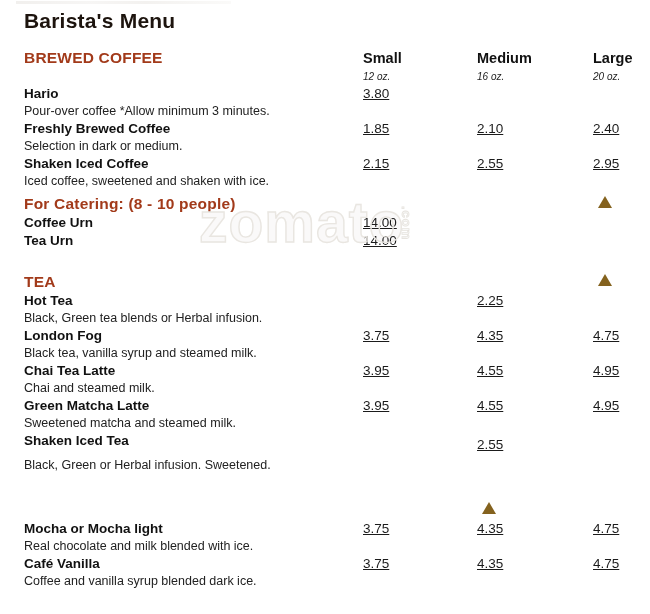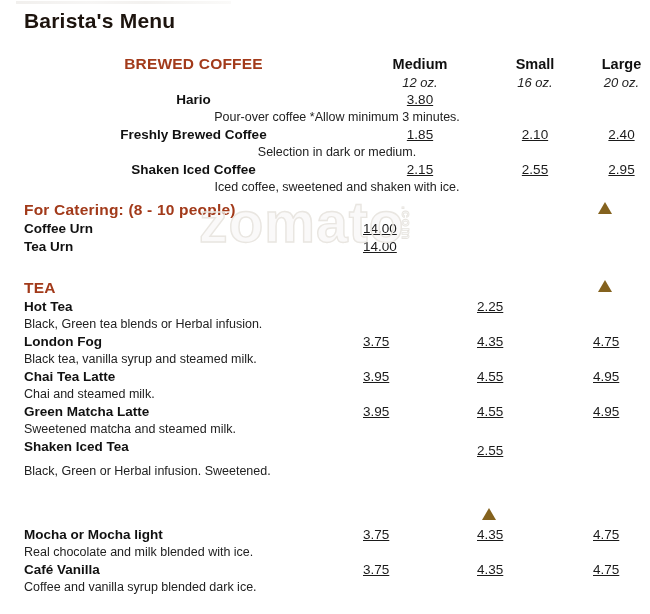"BREWED COFFEE" .s-brewed { margin-top: 21px -> 15px; text-align: center -> none }
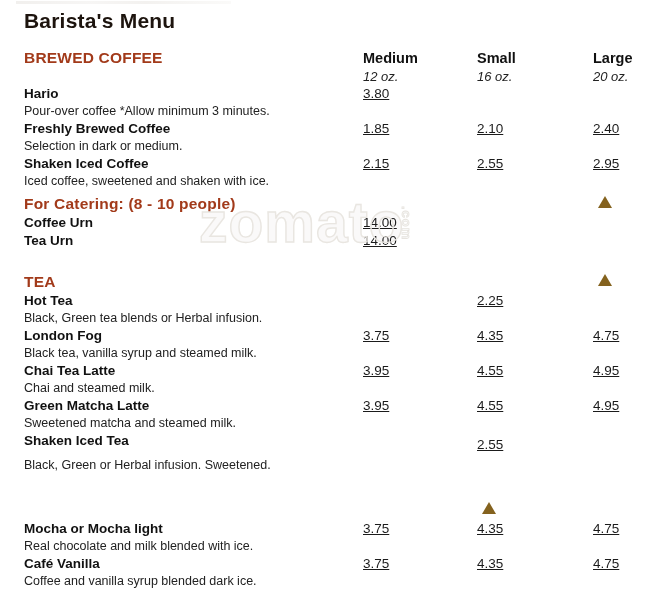"Medium" div.p { order: before "Small" -> after "Small" }
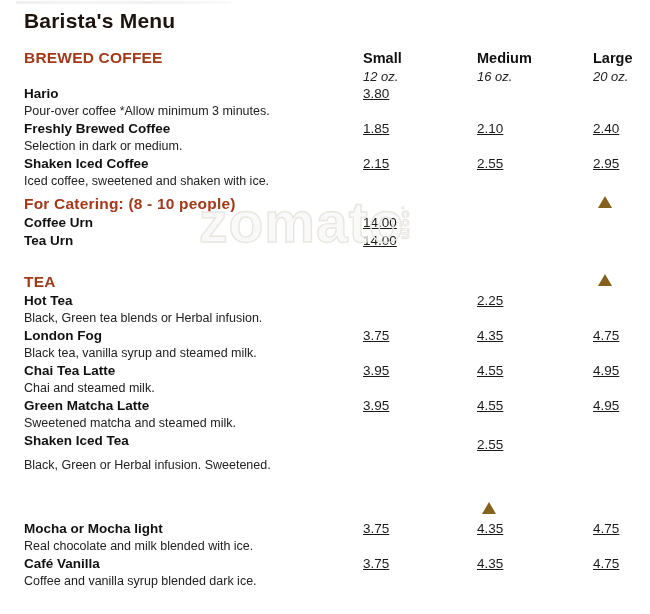"12 oz." .oz { font-size: 13px -> 10px }
